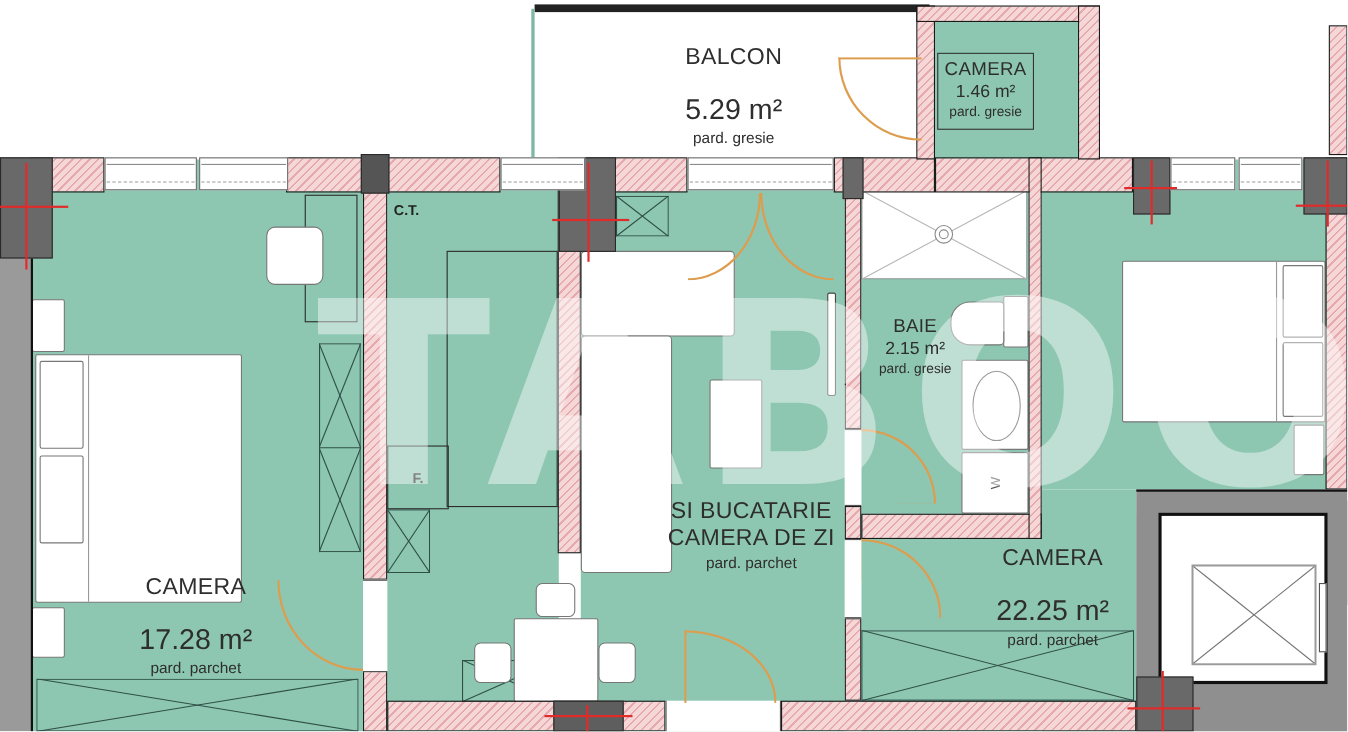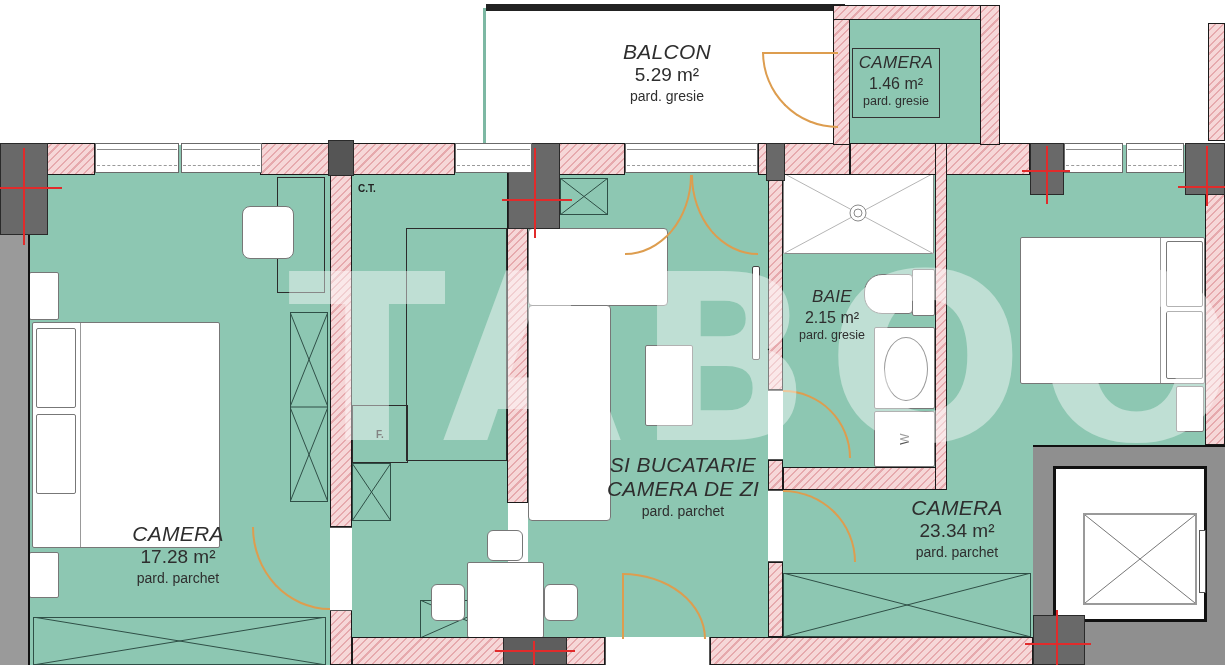"BALCON" .lbl .nm { font-style: italic -> none }
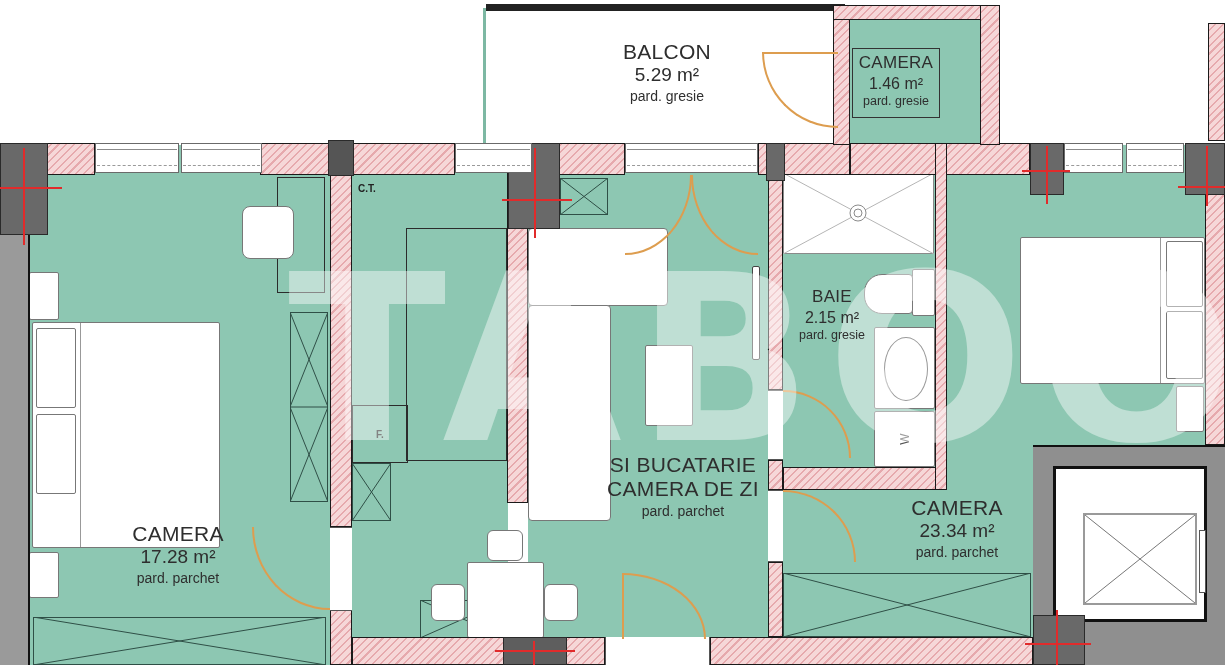"5.29 m²" .lbl .ar { font-size: 19px -> 26px; margin-top: 0 -> 21px }
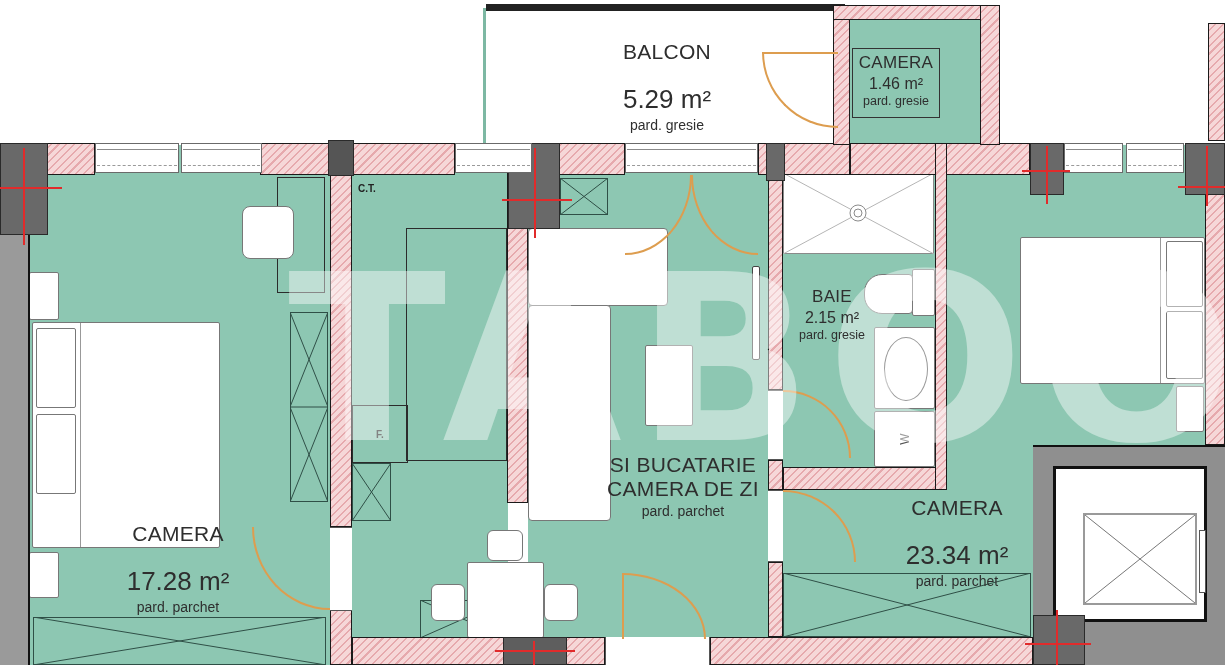"C.T." .tag { font-size: 10px -> 13px }
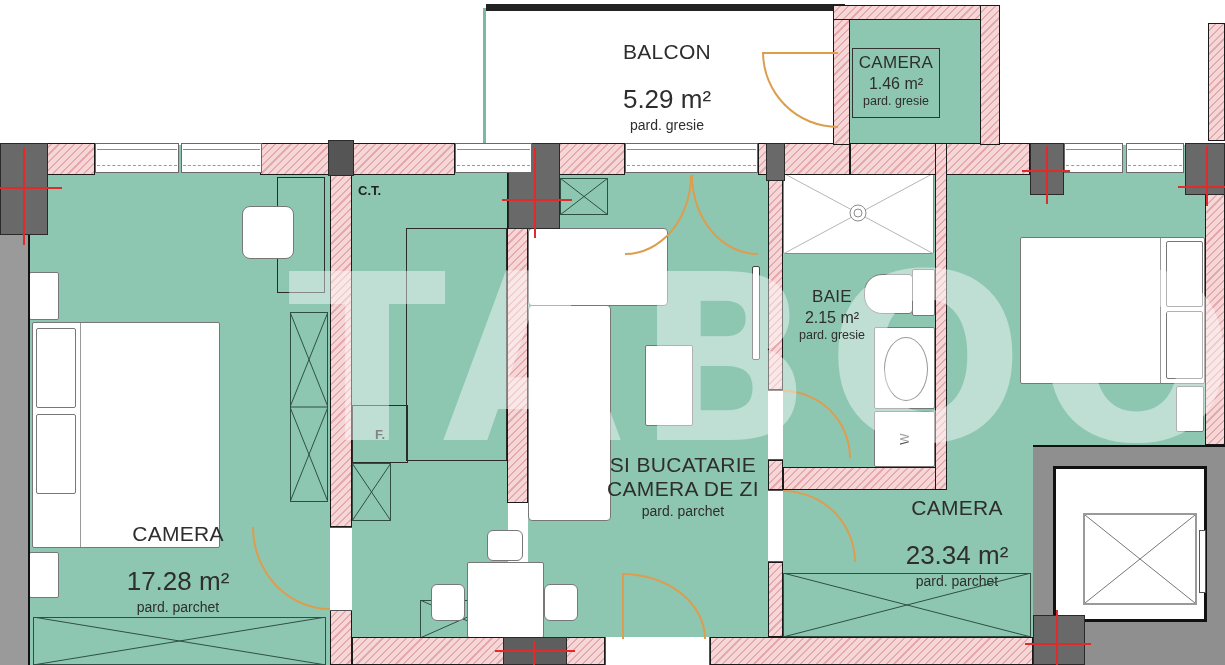"23.34 m²" div.ar { text: 23.34 -> 22.25 }
